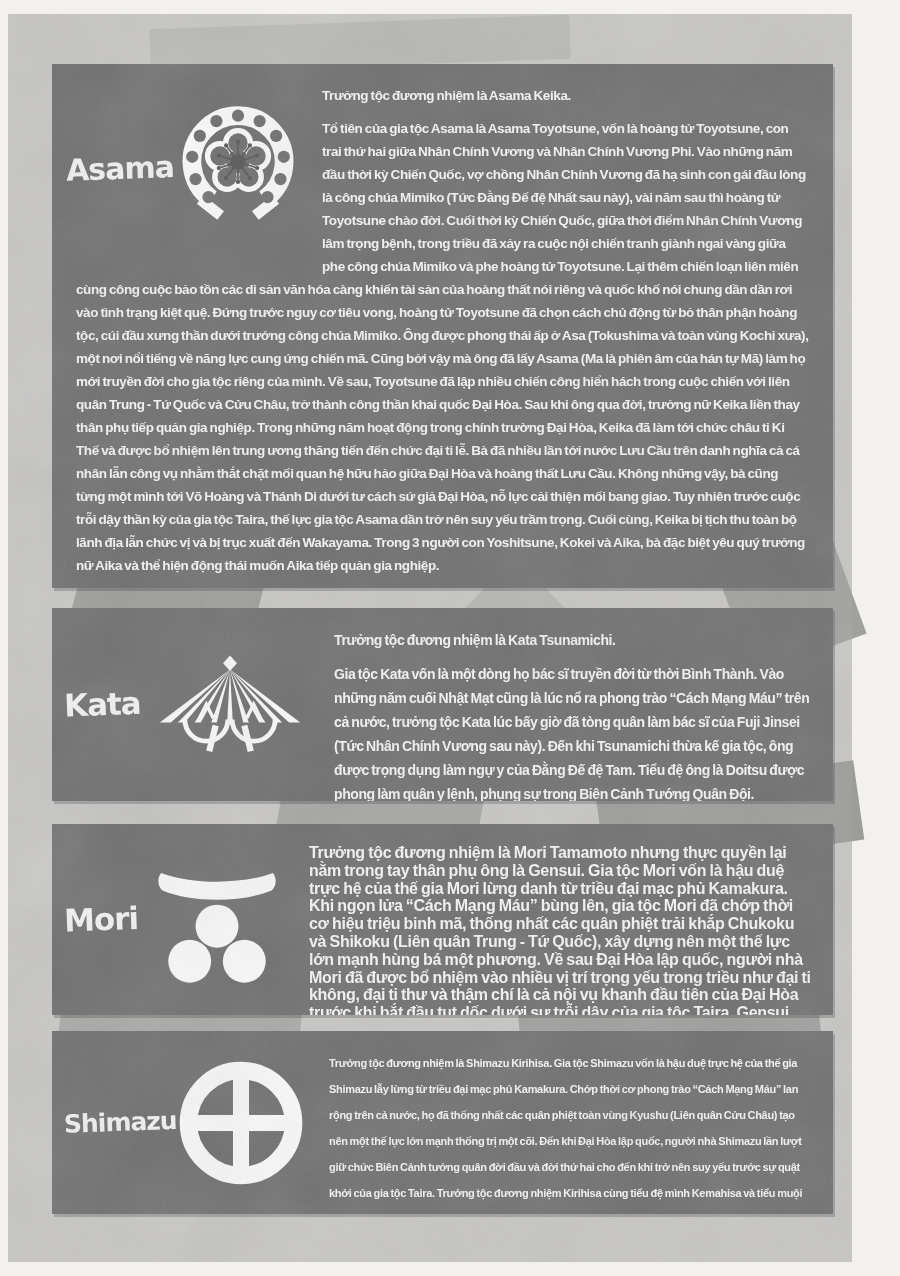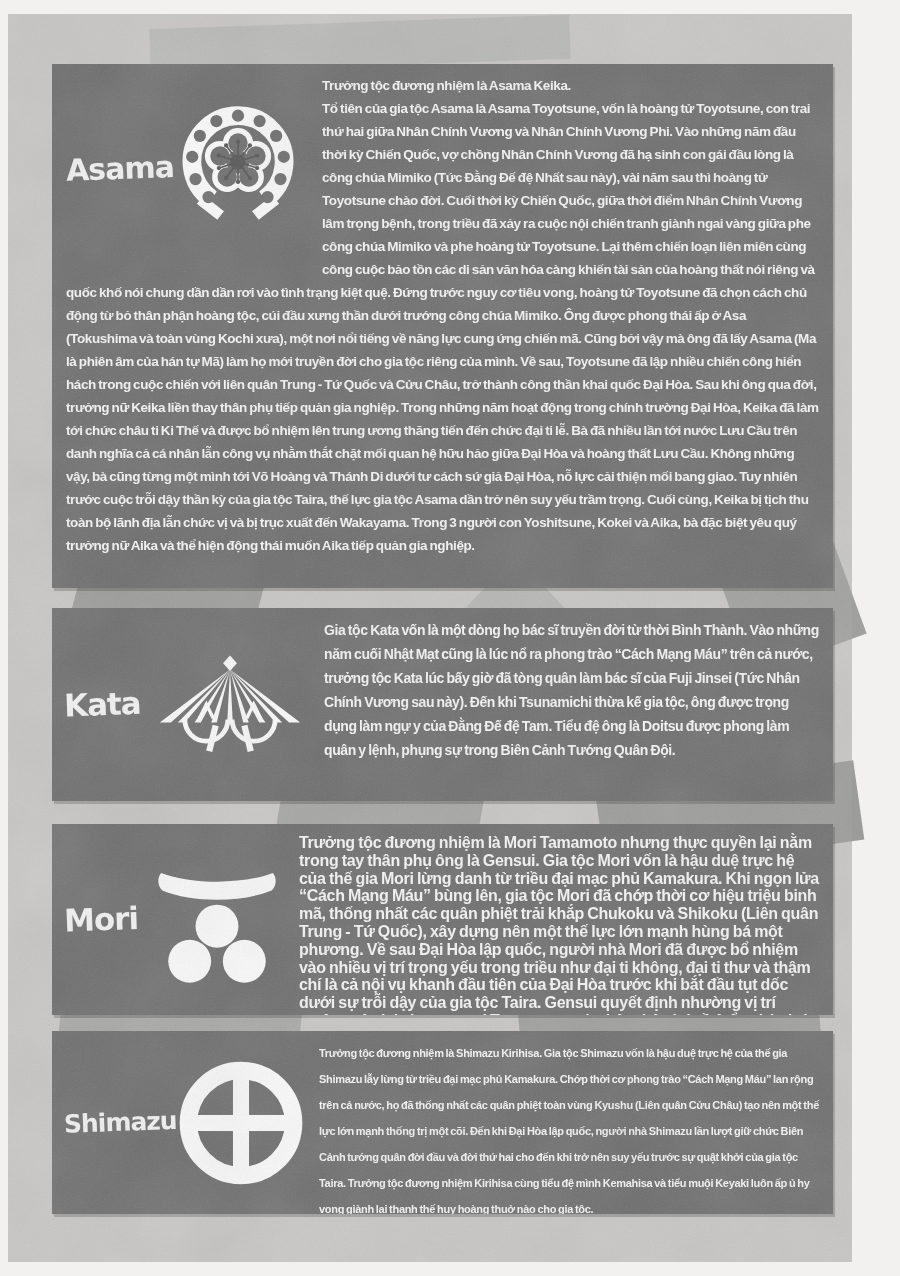"Trưởng tộc đương nhiệm là" p { margin: 0 -> 10px }
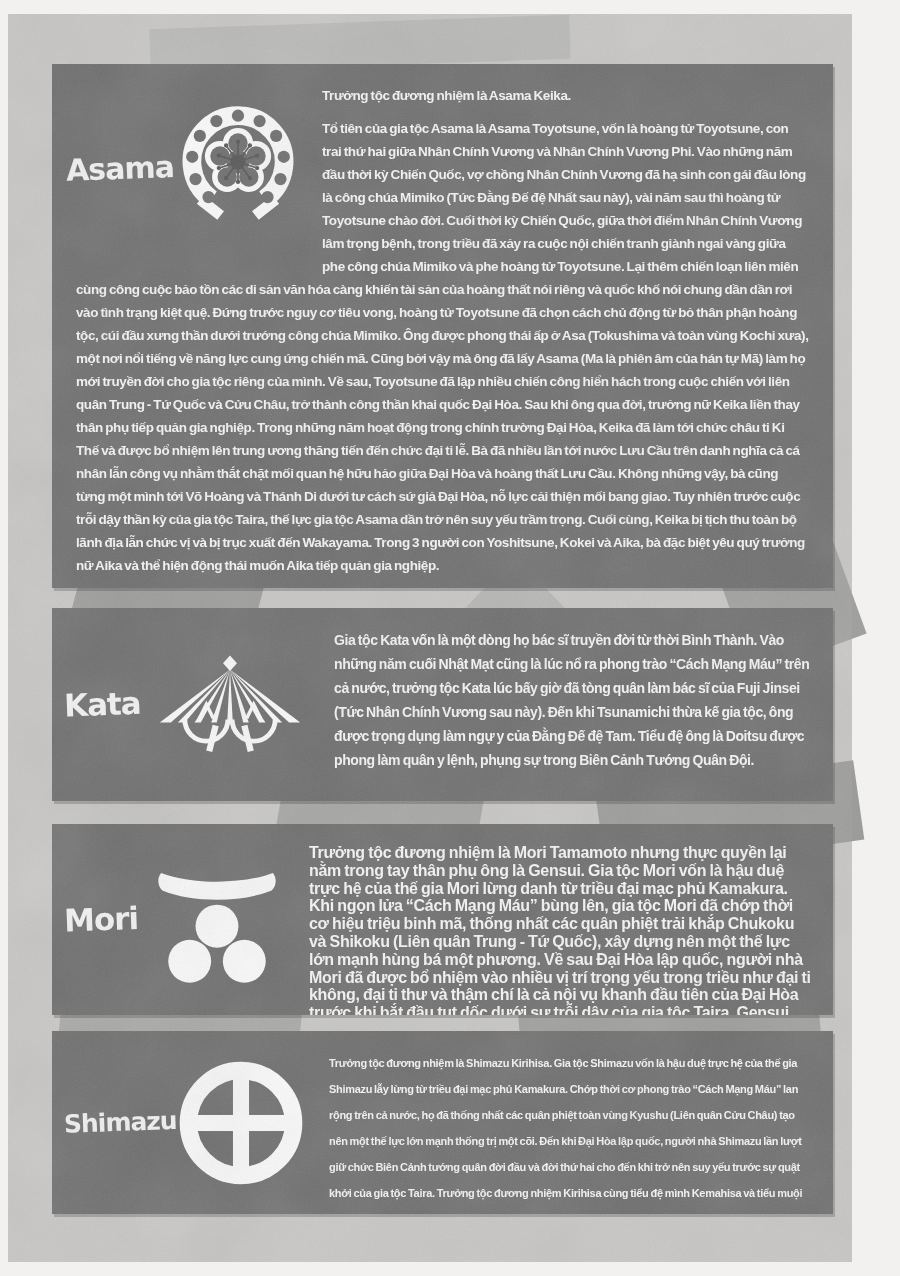"Trưởng tộc đương nhiệm là Kata" p { html: none -> <p>Trưởng tộc đương nhiệm là Kata Tsunamichi.</p> }
